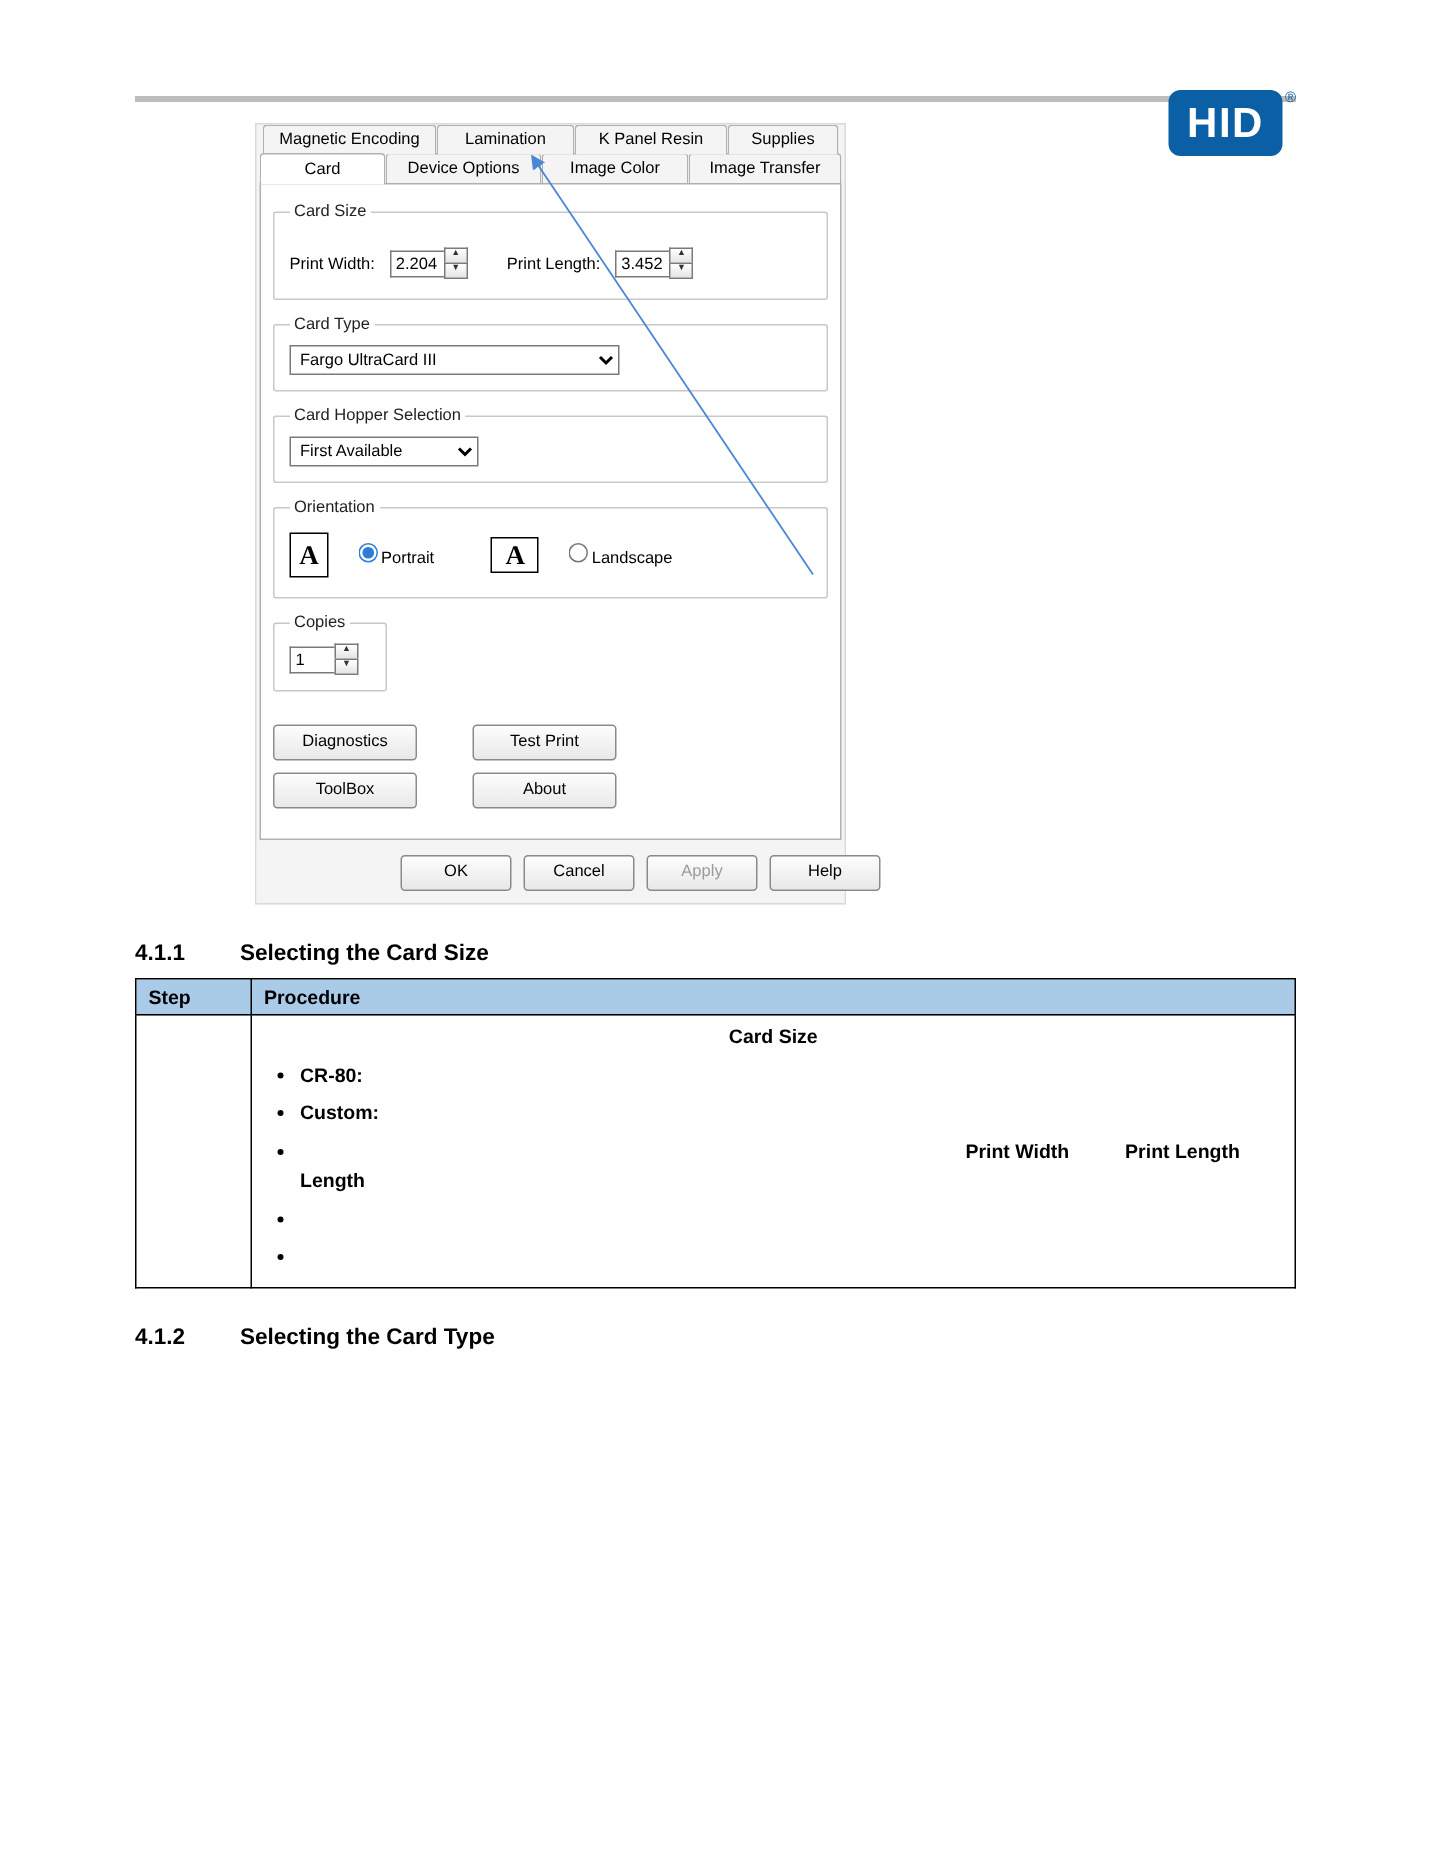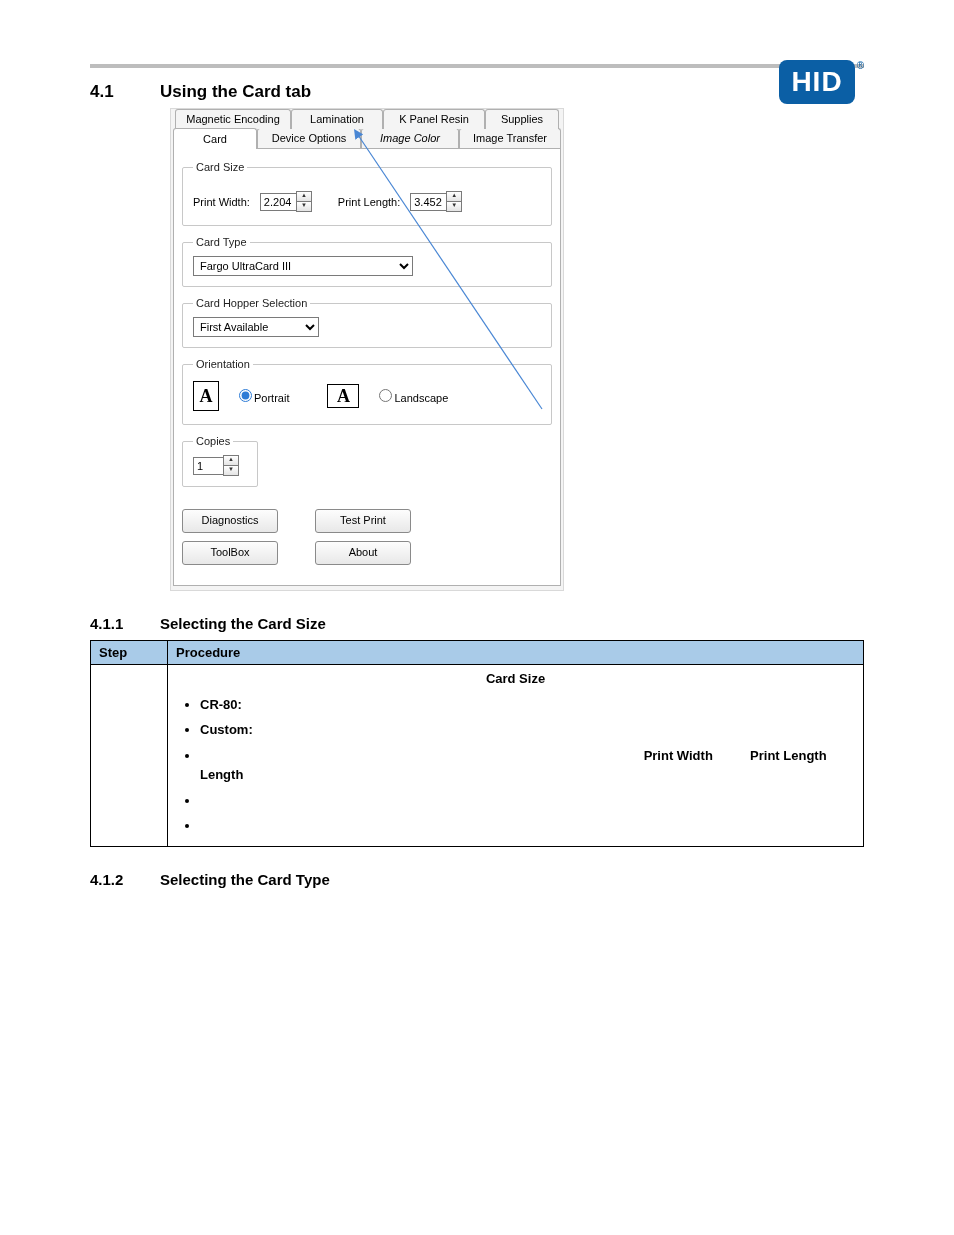"4.1 Using the Card tab" h2.section { html: <h2> <span>4.1</span><span>Using the Card tab</span> </h2> -> none }
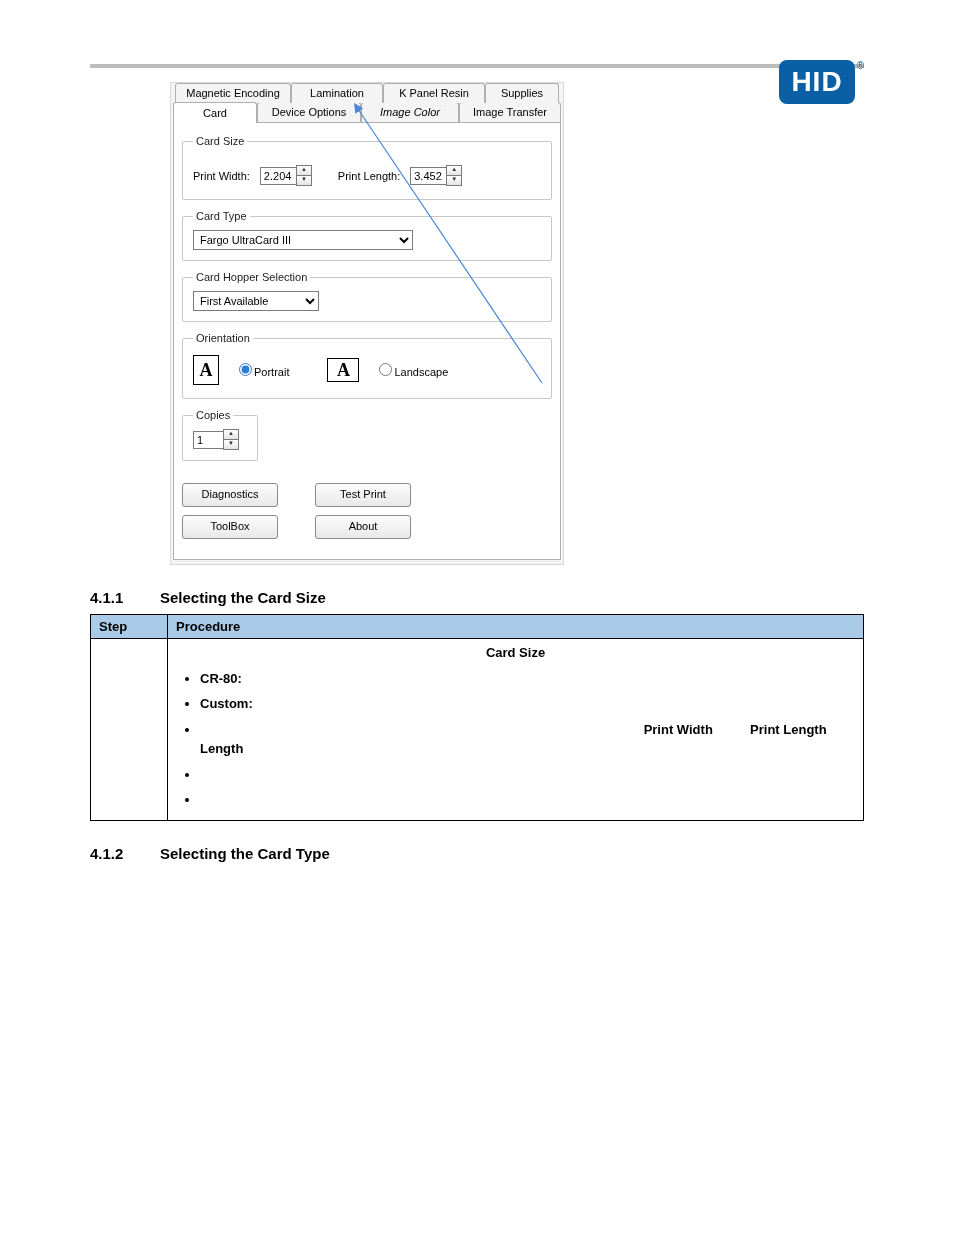"Image Color" div.tab { font-style: italic -> none }
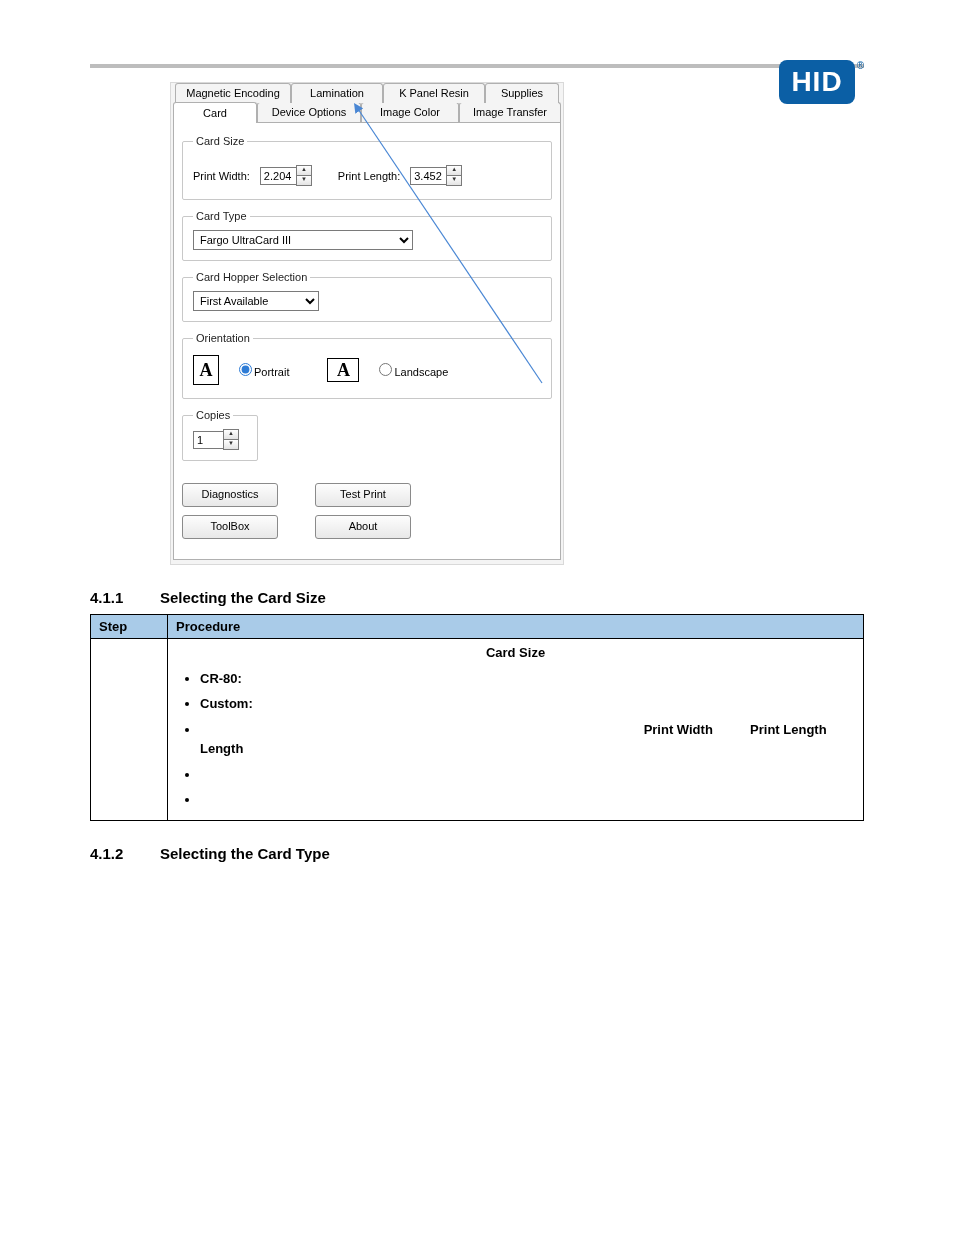"OK" div.footer-btns { html: none -> <div> <span>OK</span> <span>Cancel</span> <span>Apply</span> <span>Help</span> </div> }
